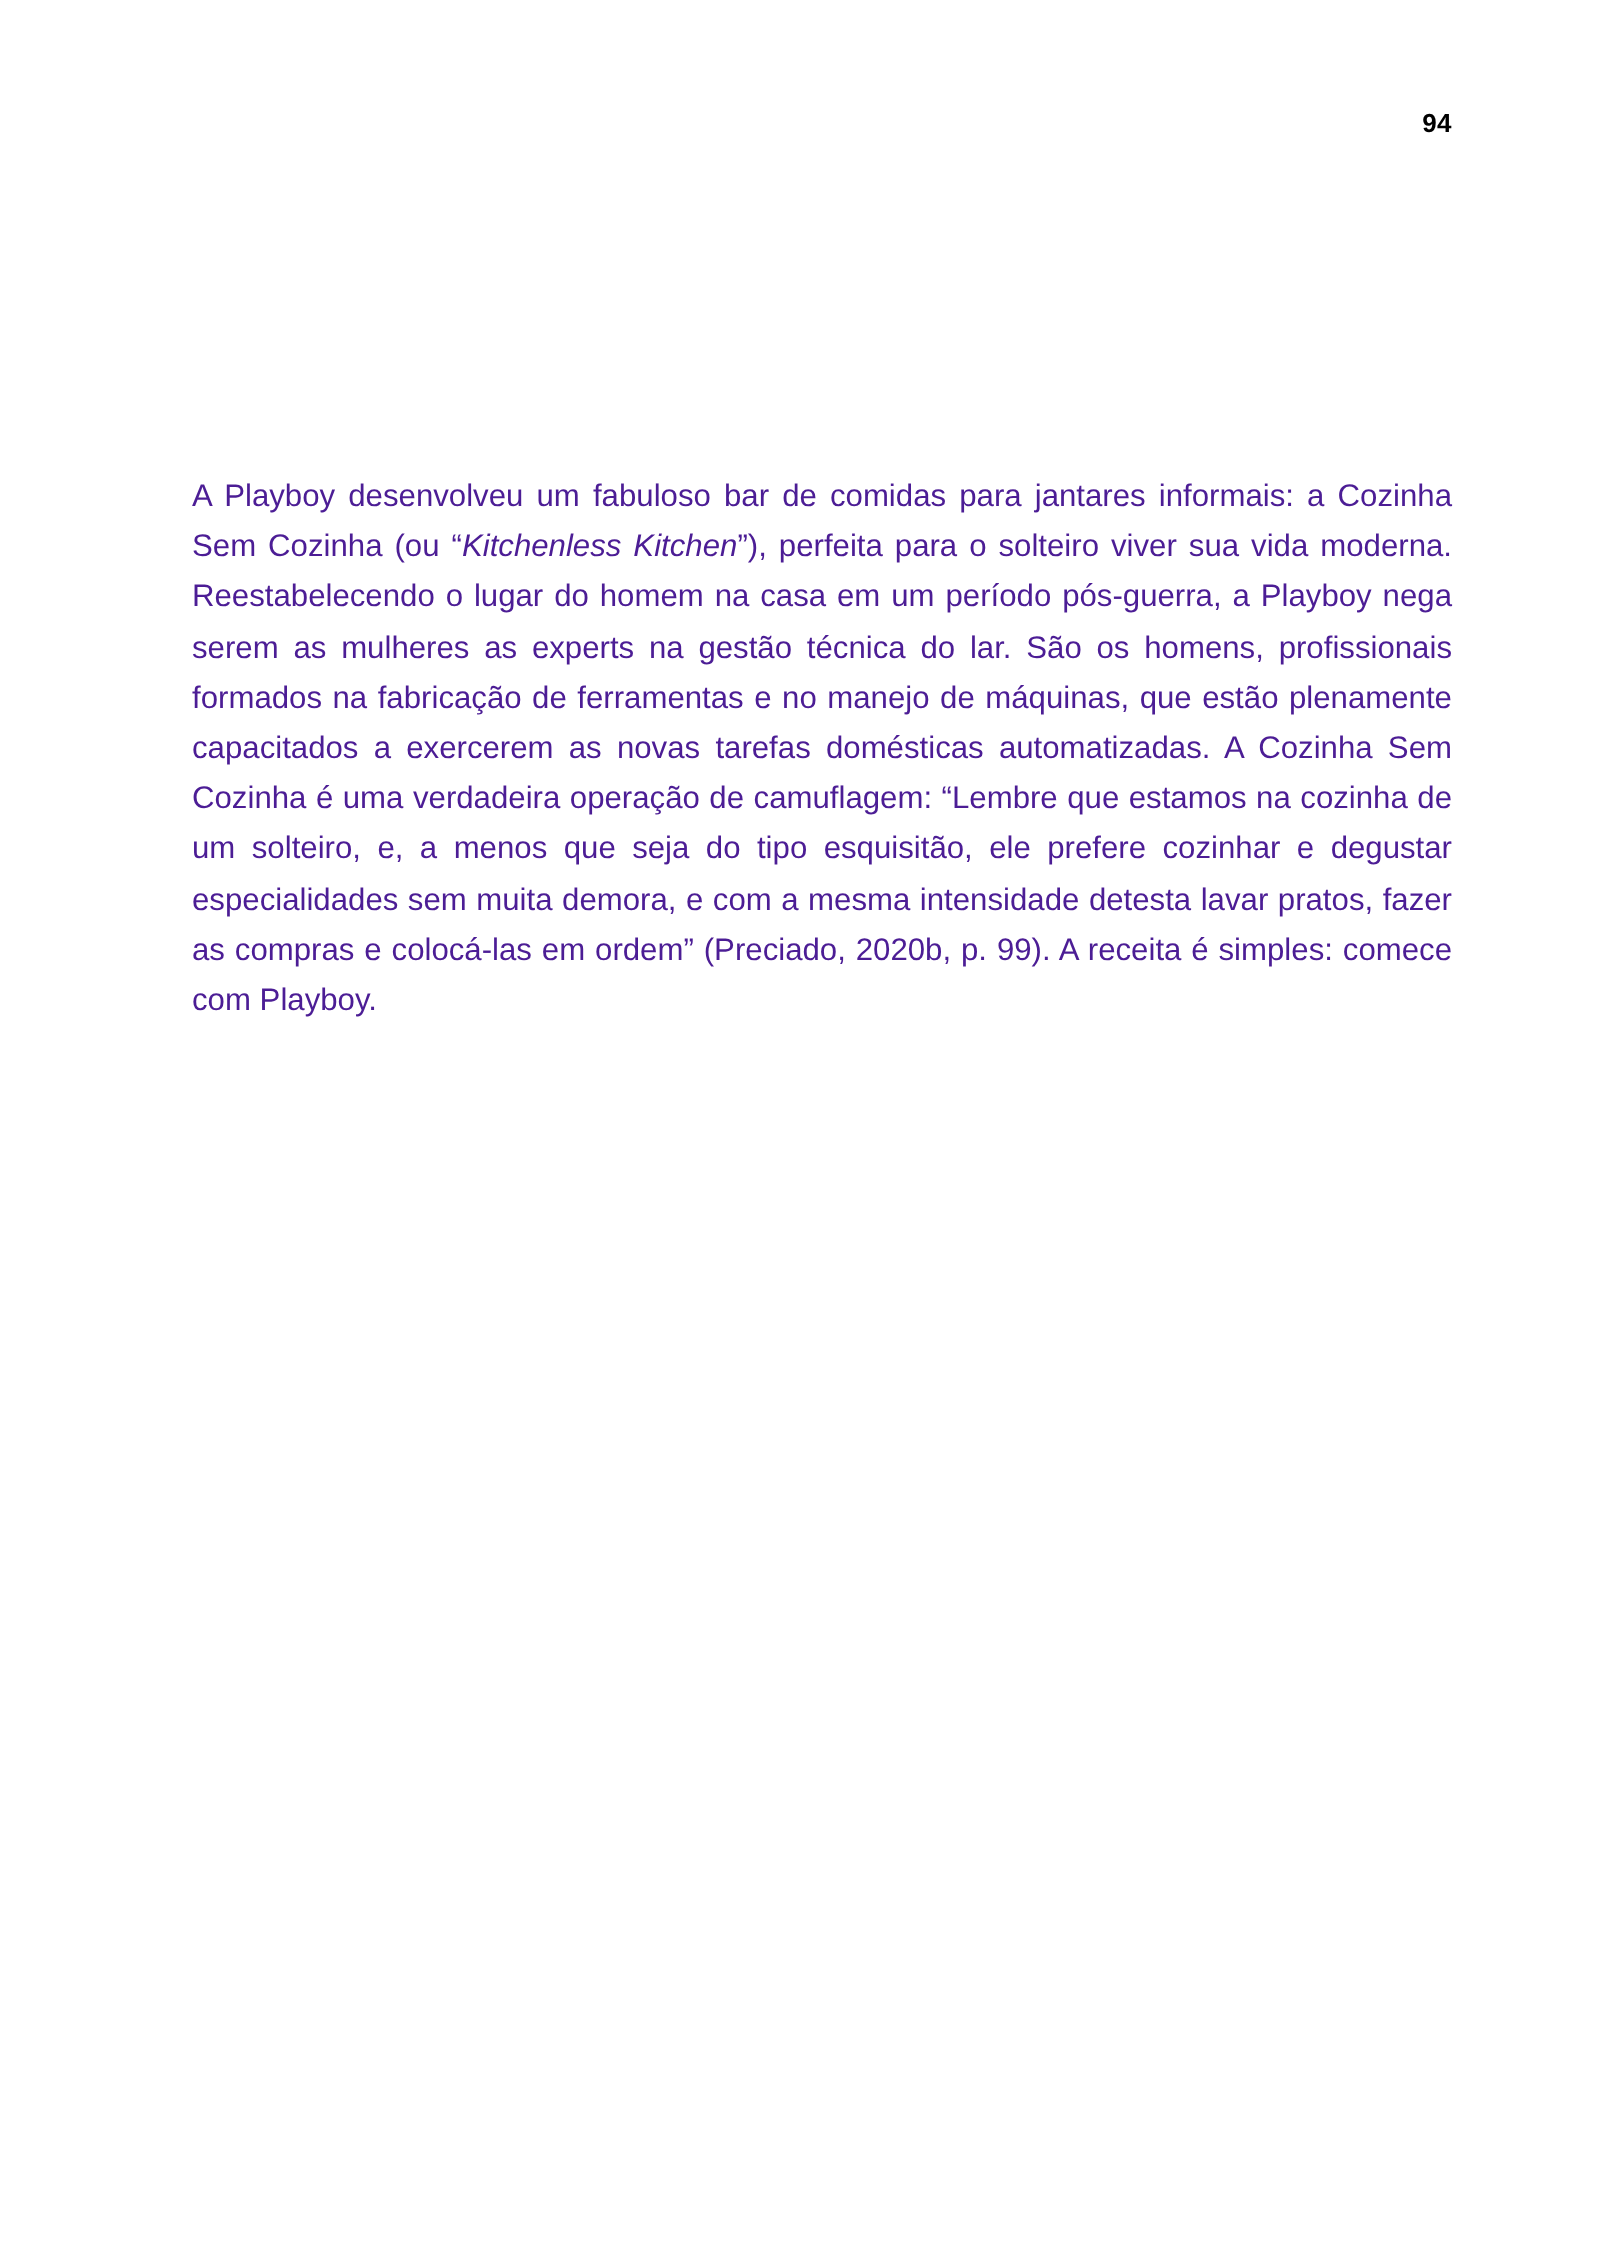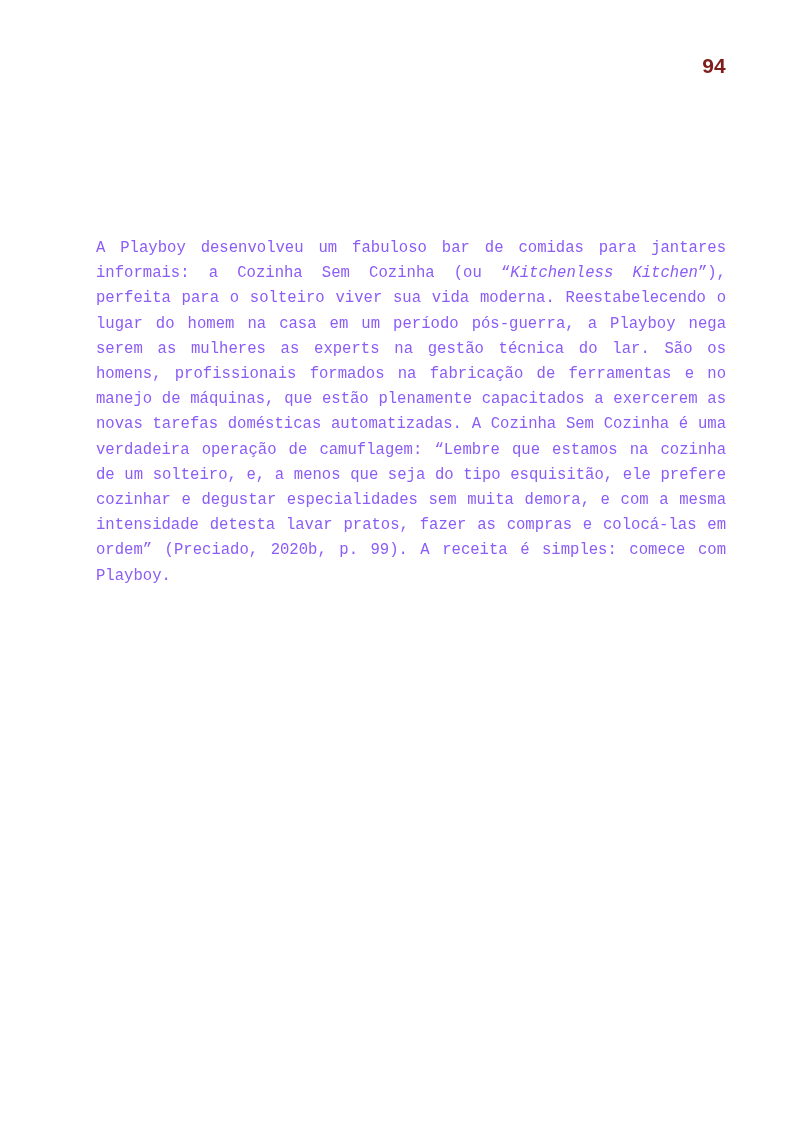"94" .page-number { color: #7f1d1d -> #000000; font-size: 21px -> 13px }
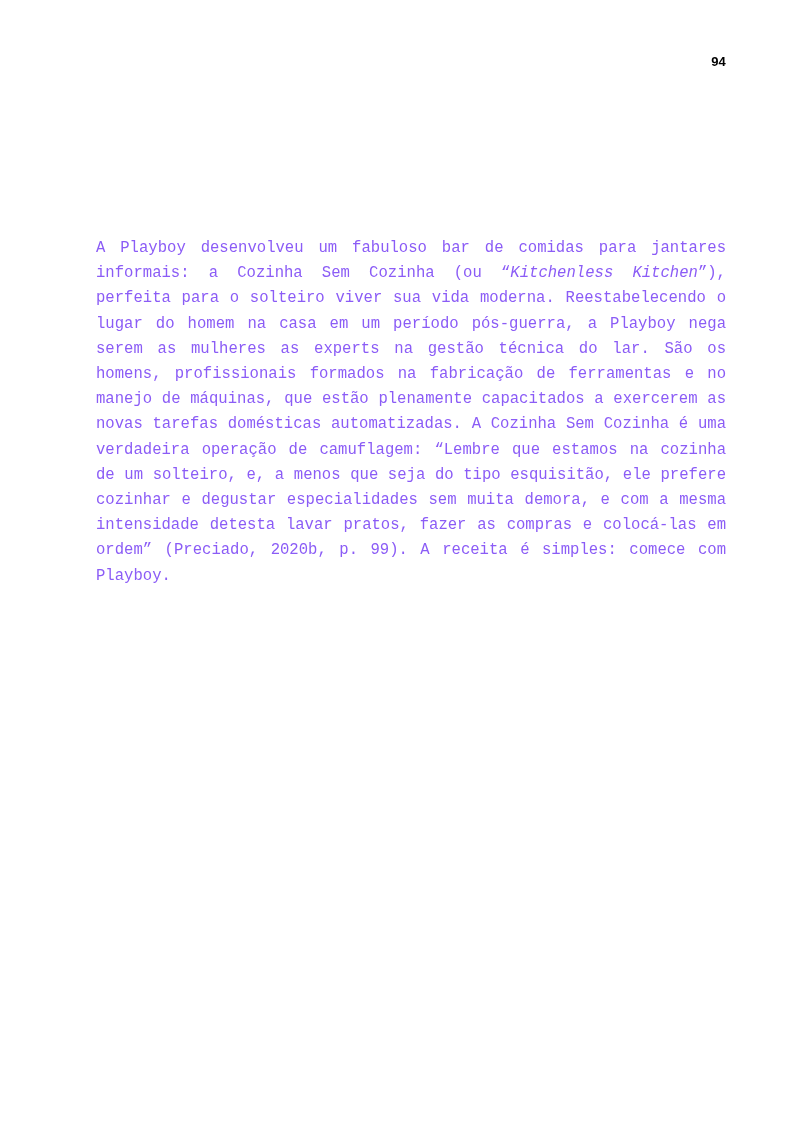"A Playboy desenvolveu um fabuloso" .body-text { color: #8b5cf6 -> #4c1d95; font-family: Liberation Mono, monospace -> Liberation Sans, sans-serif }
